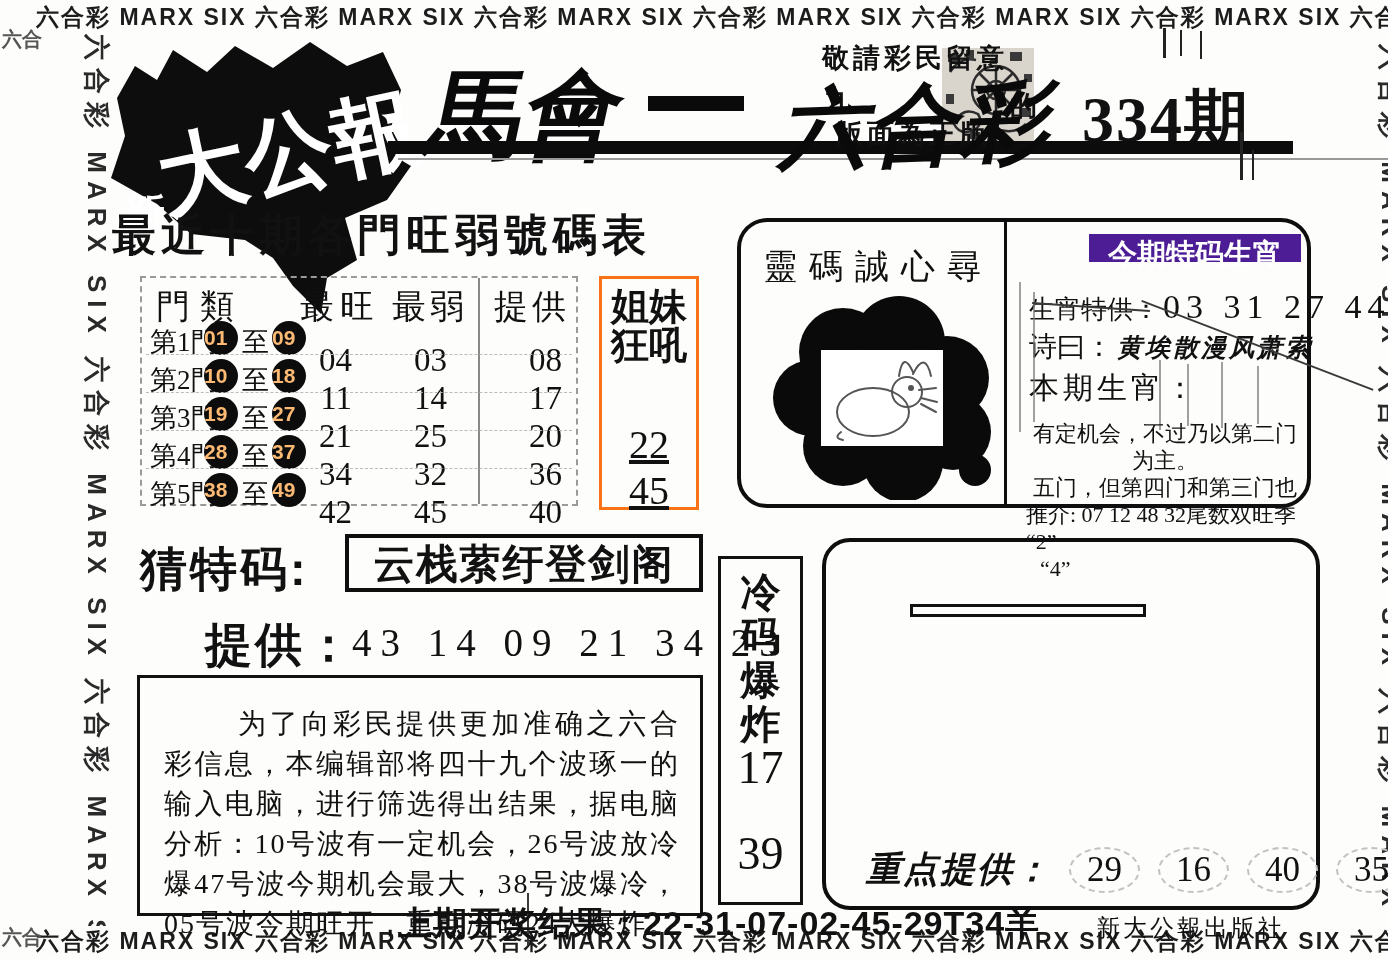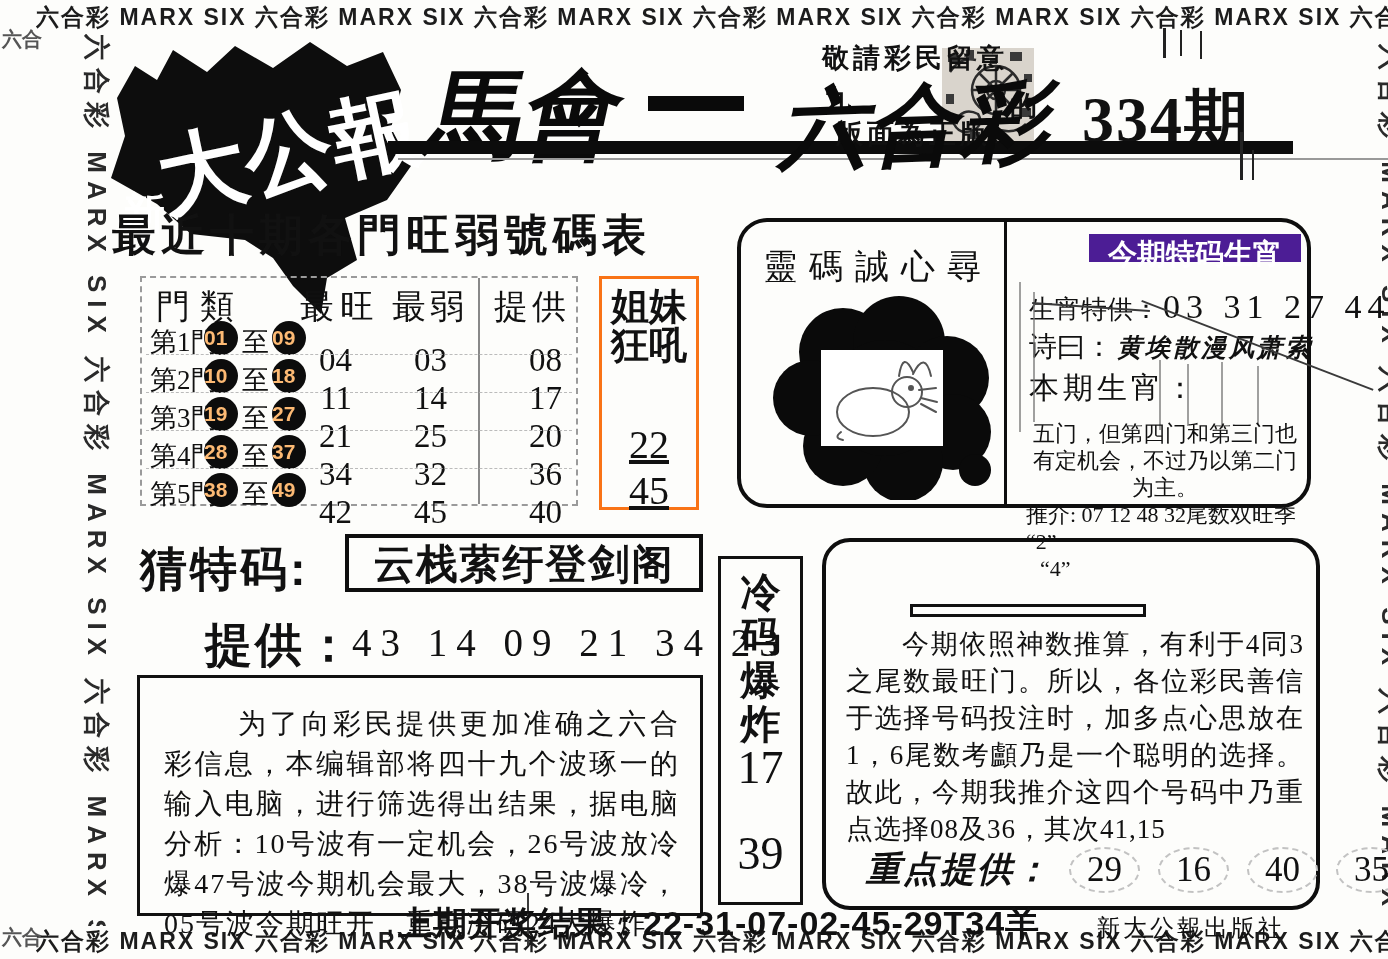"五门，但第四门和第三门也" div { order: before "有定机会，不过乃以第二门为主。" -> after "有定机会，不过乃以第二门为主。" }
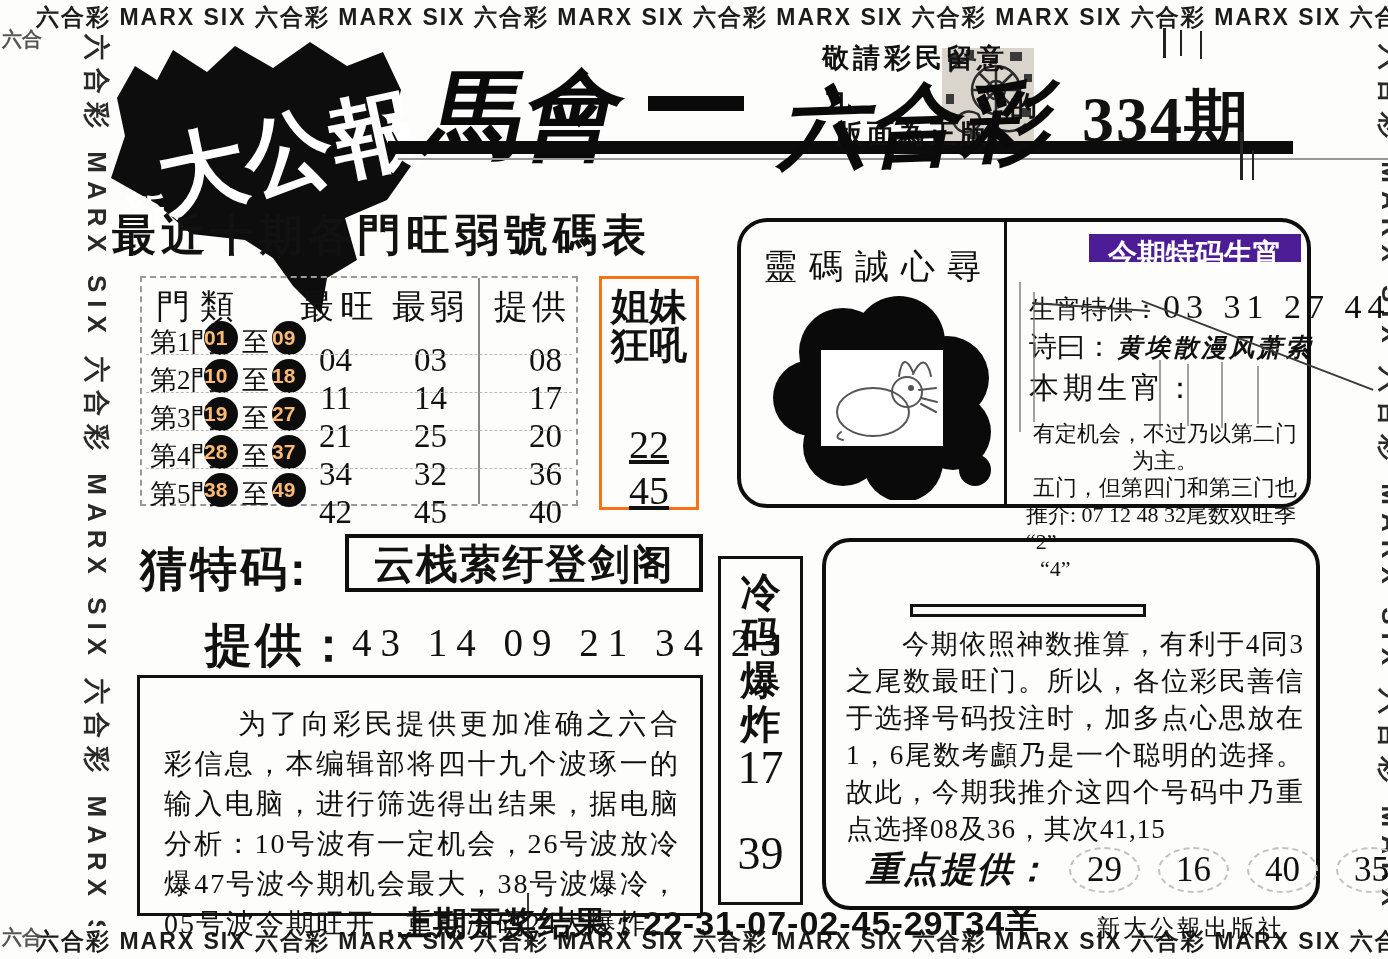"今期依照神数推算，有利于4同3之尾数最旺门。所以，各位彩民善信于选择号码投注时，" div.para { html: <div>今期依照神数推算，有利于4同3之尾数最旺门。所以，各位彩民善信于选择号码投注时，加多点心思放在1，6尾数考顱乃是一个聪明的选择。故此，今期我推介这四个号码中乃重点选择08及36，其次41,15</div> -> none }
